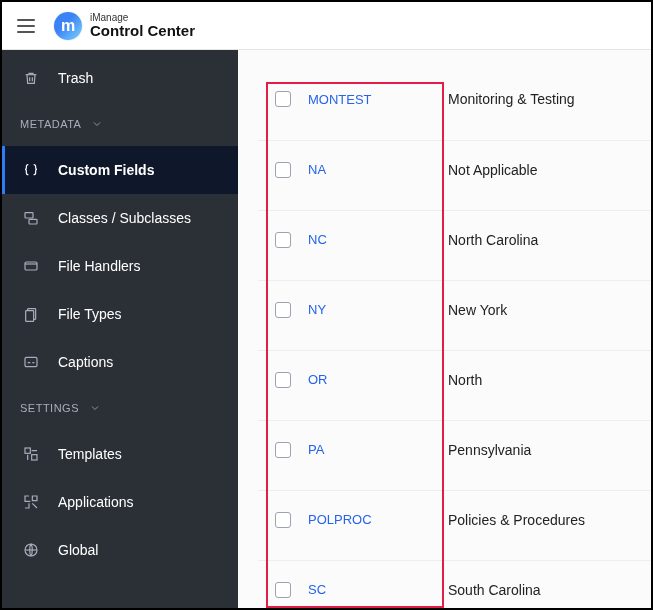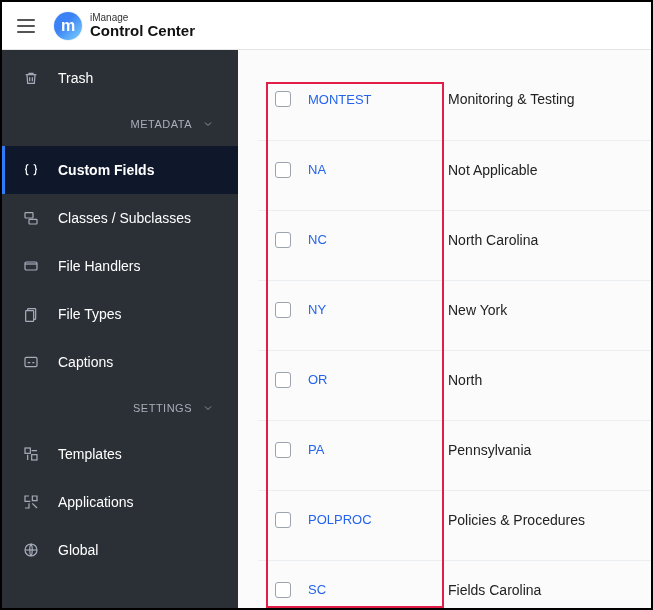"METADATA" .side-header { justify-content: flex-end -> flex-start }
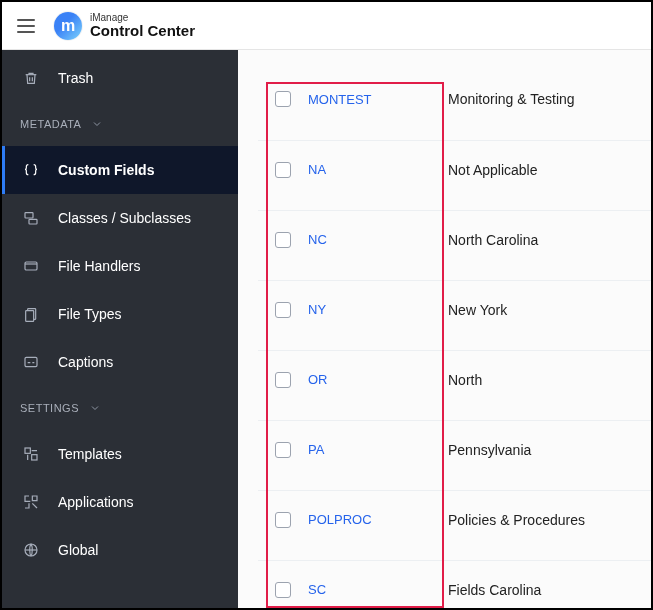"Fields Carolina" div.col-desc { text: Fields -> South }
